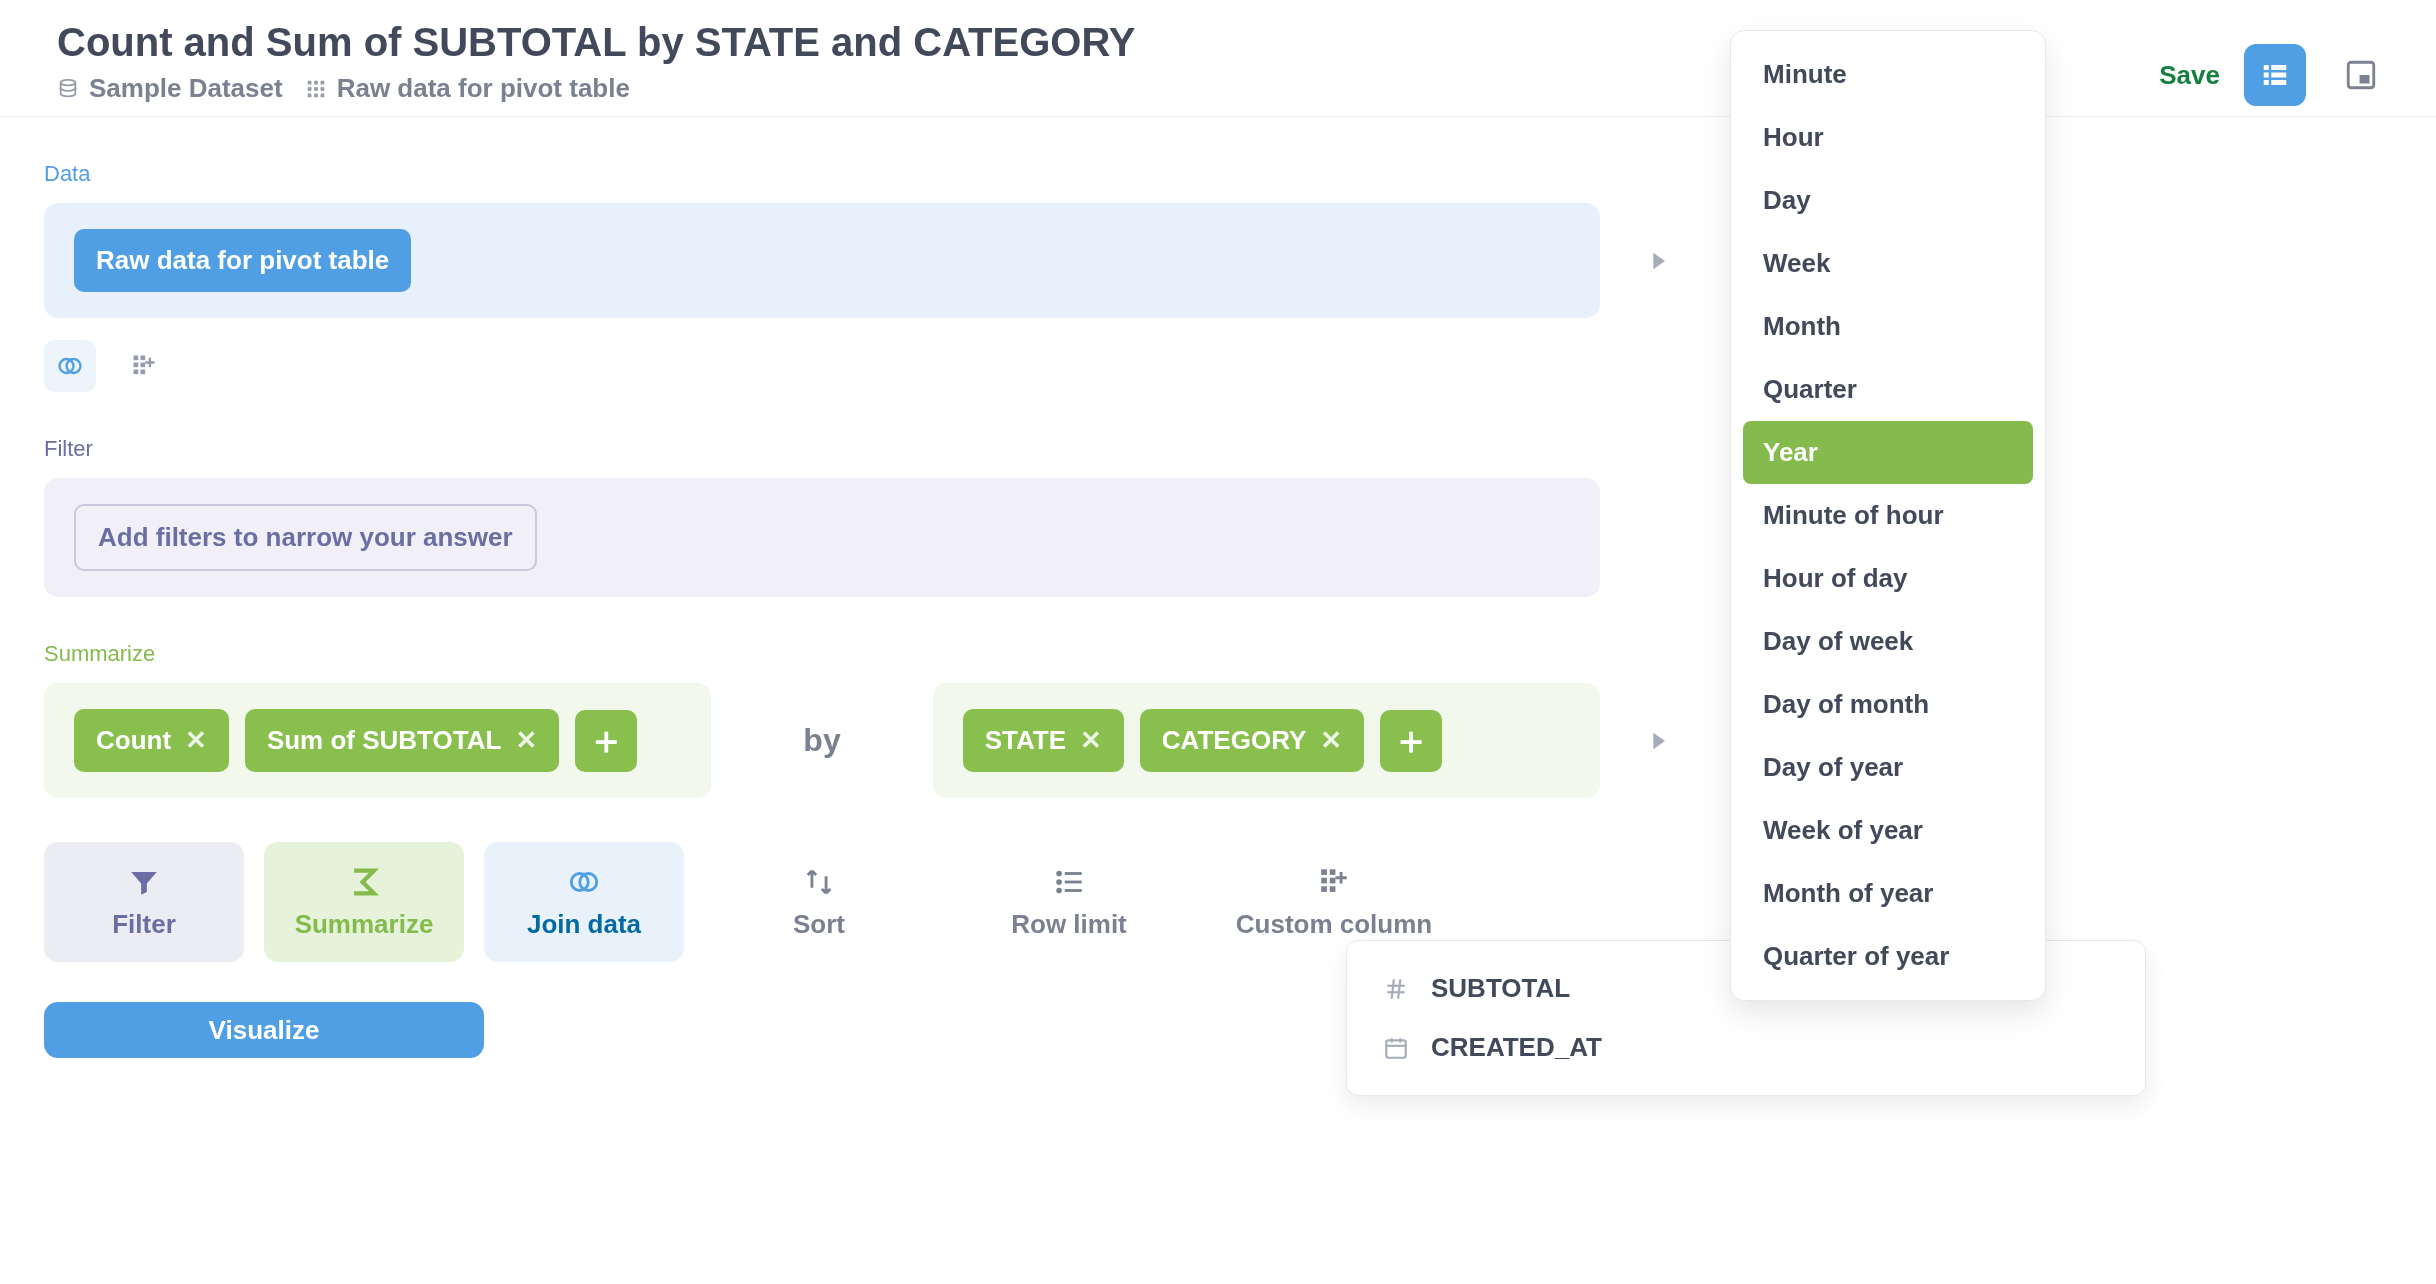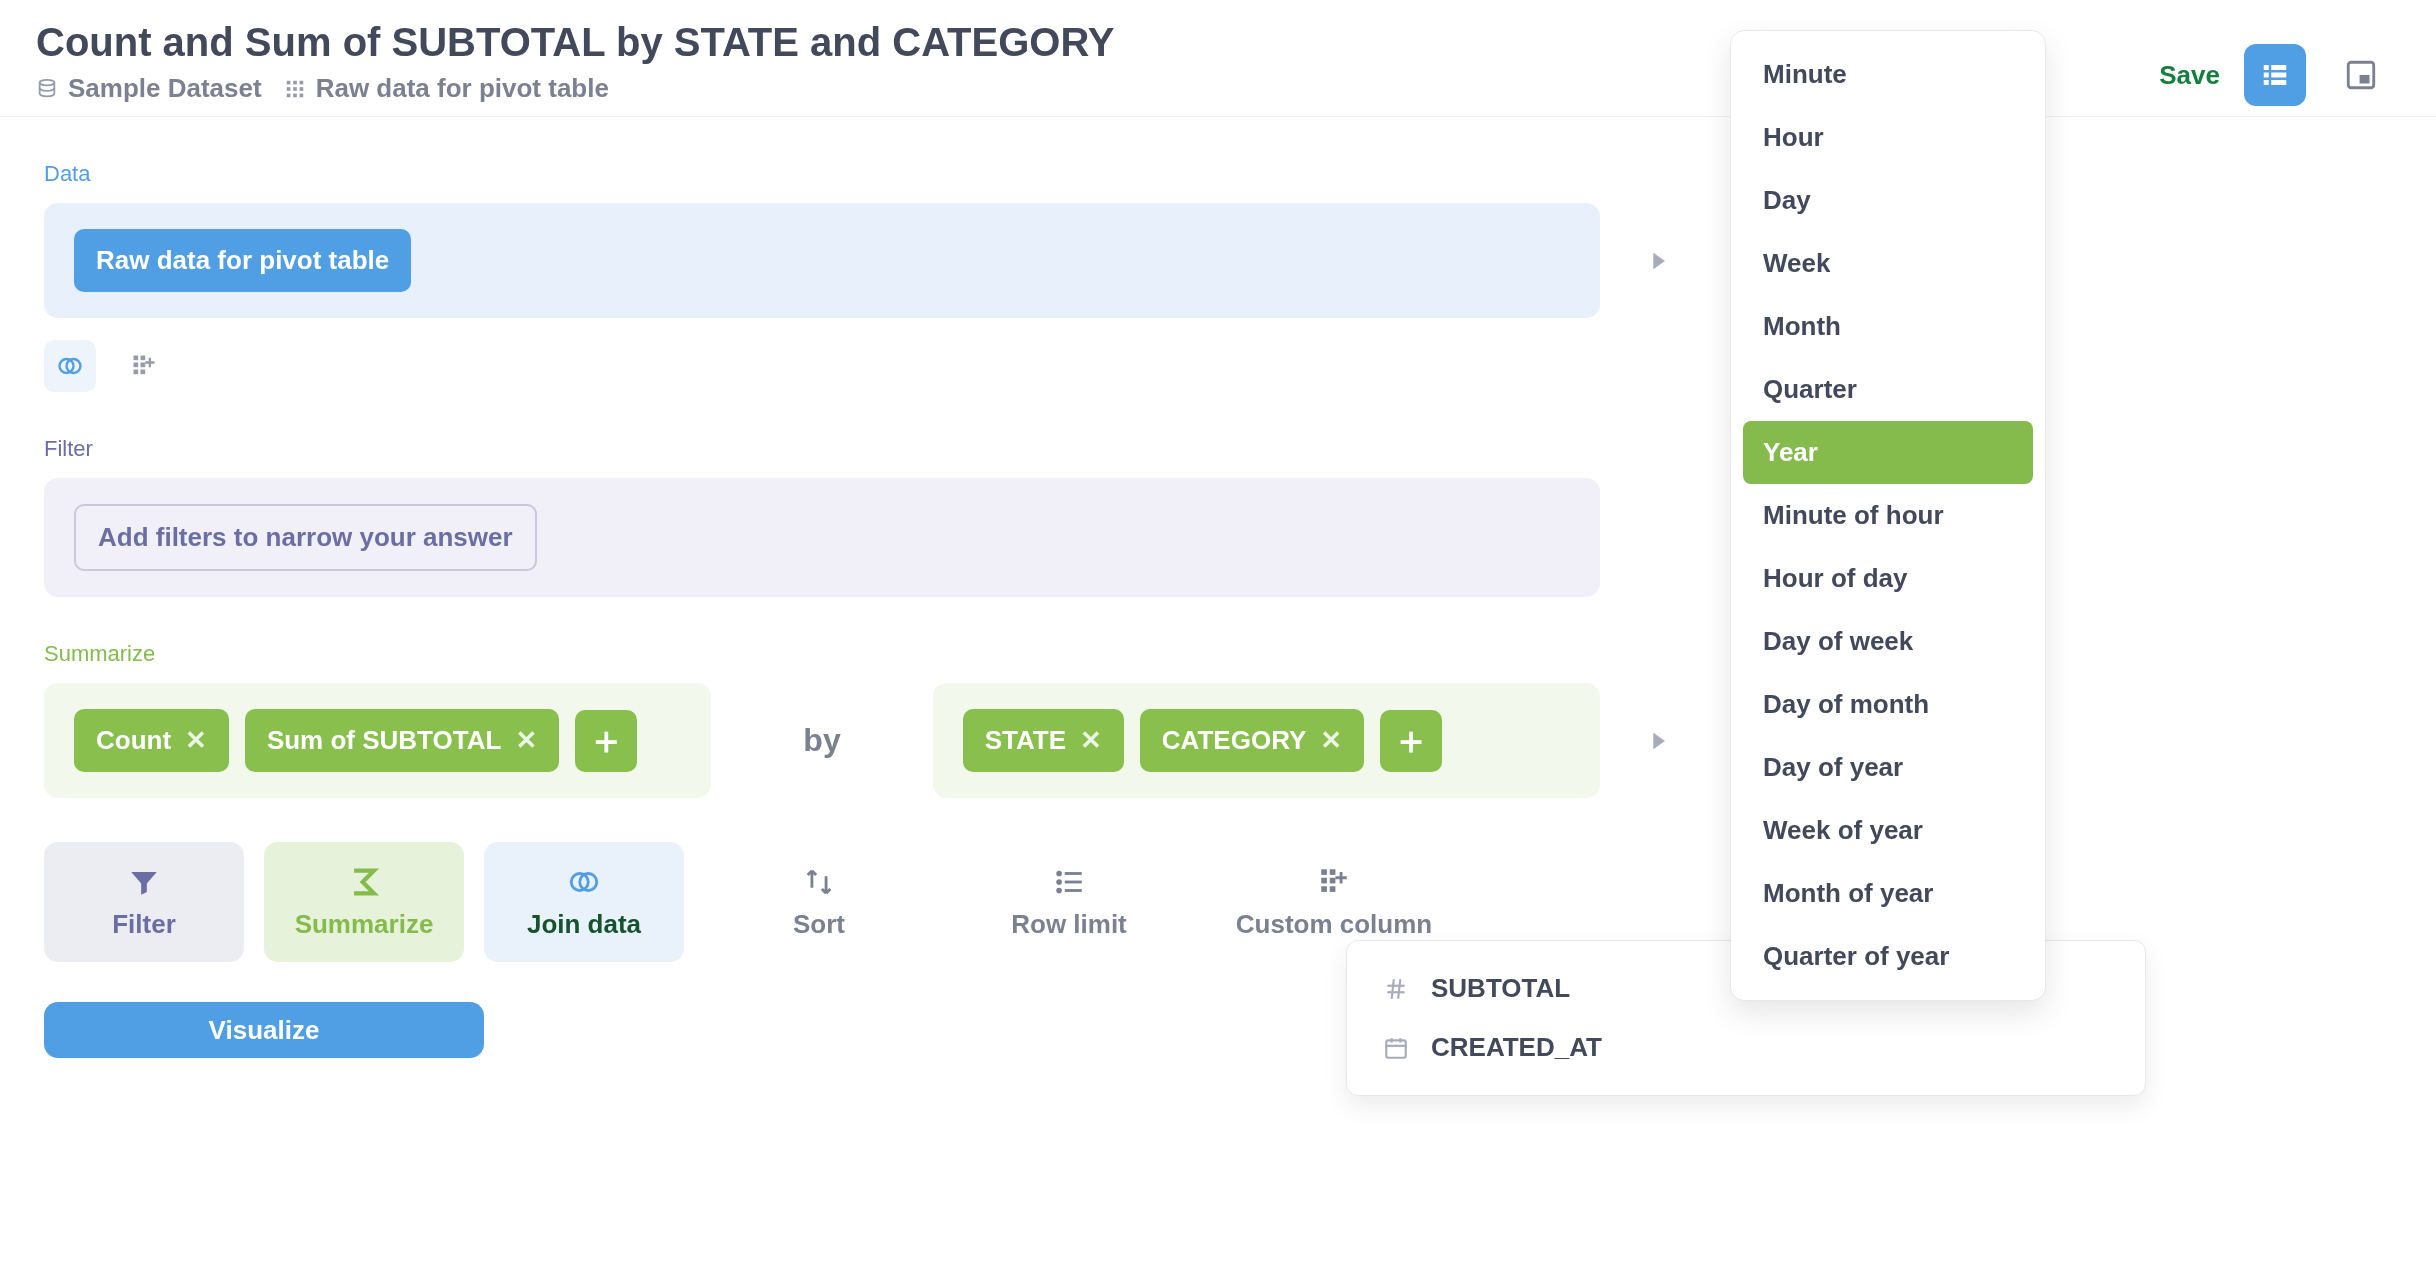"Count and Sum of SUBTOTAL" .header { padding: 20px 36px 12px -> 20px 57px 12px }
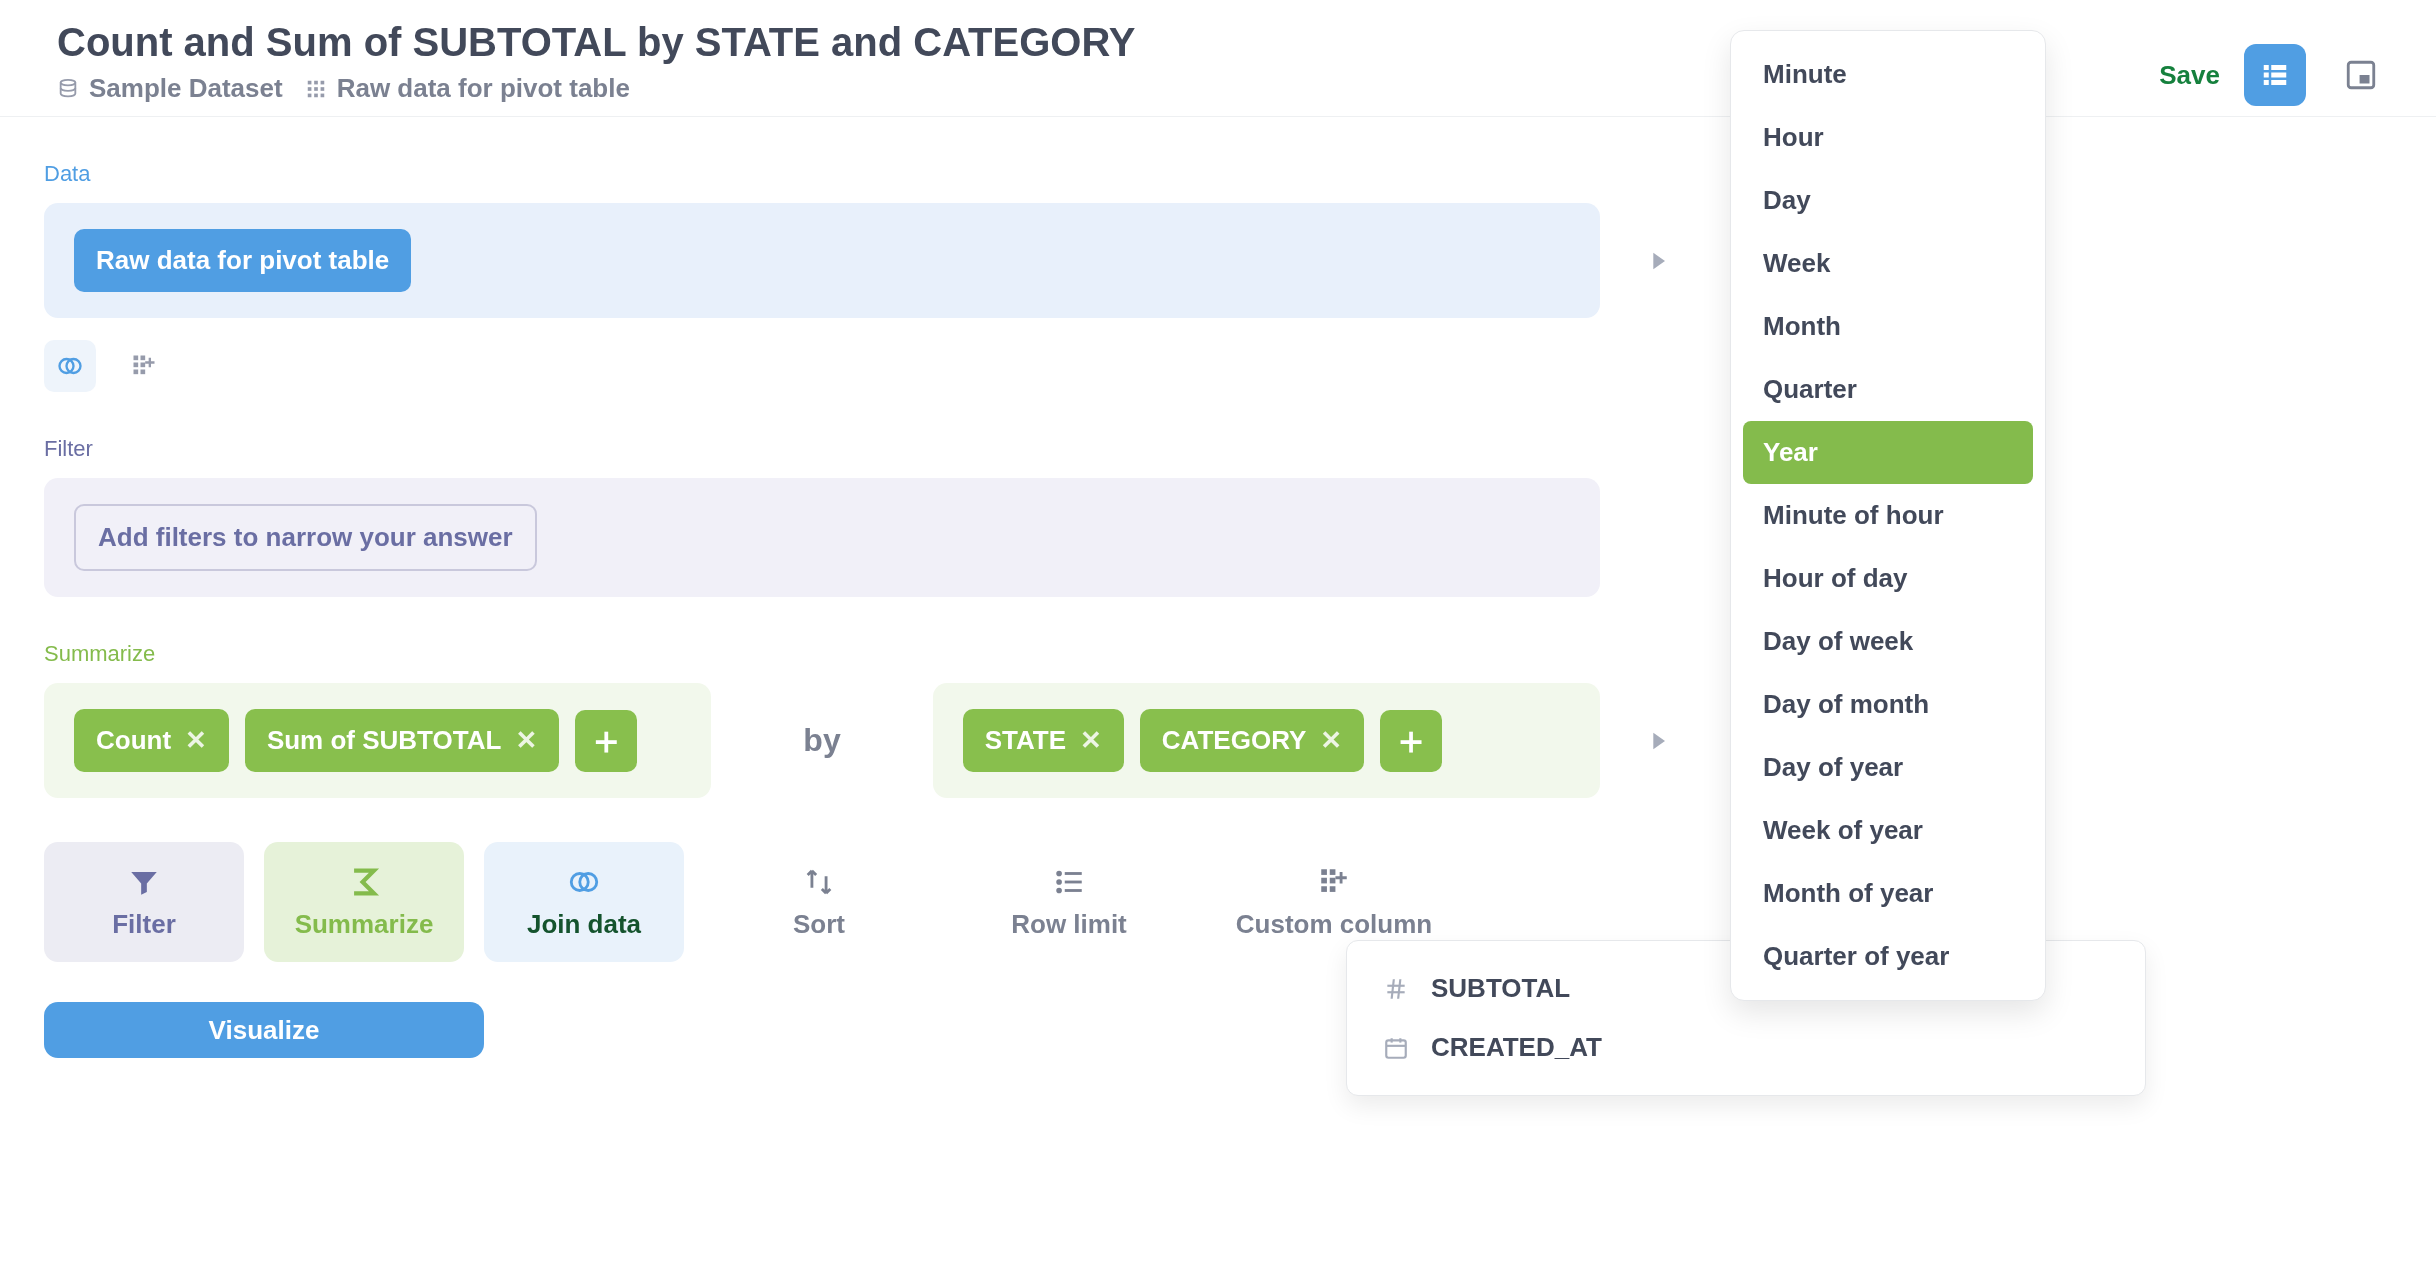"Join data" .act-join { color: #14532d -> #0369a1 }
